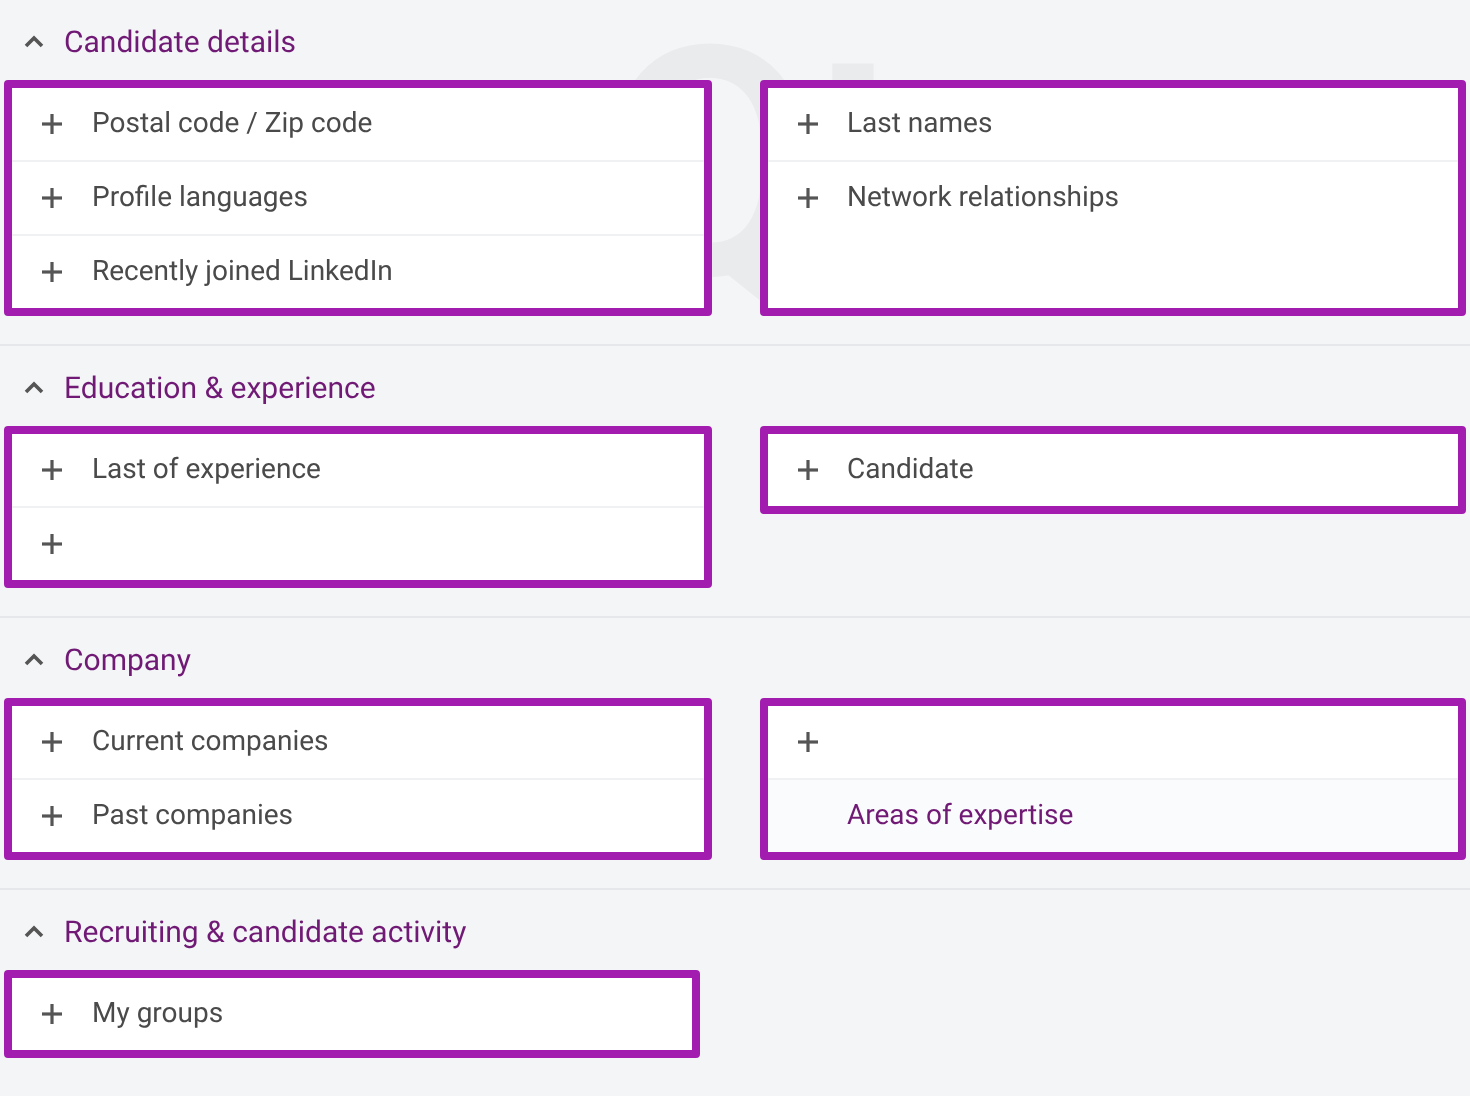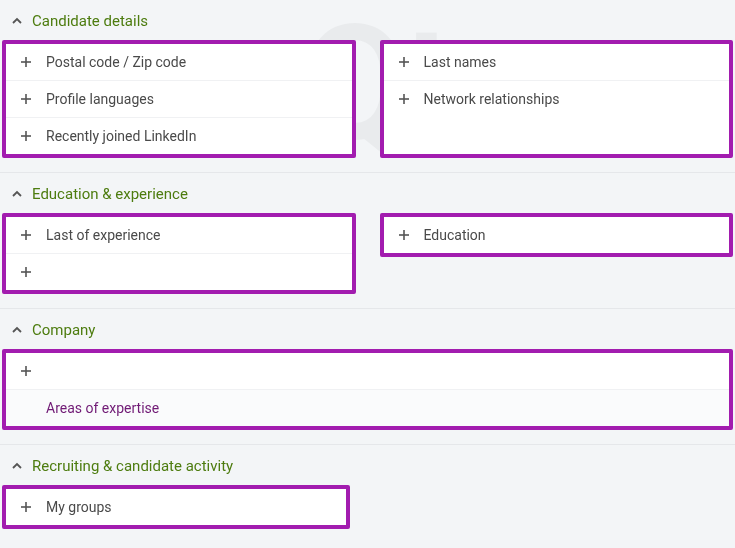"Candidate details" .section-title { color: #4d7c0f -> #701a75 }
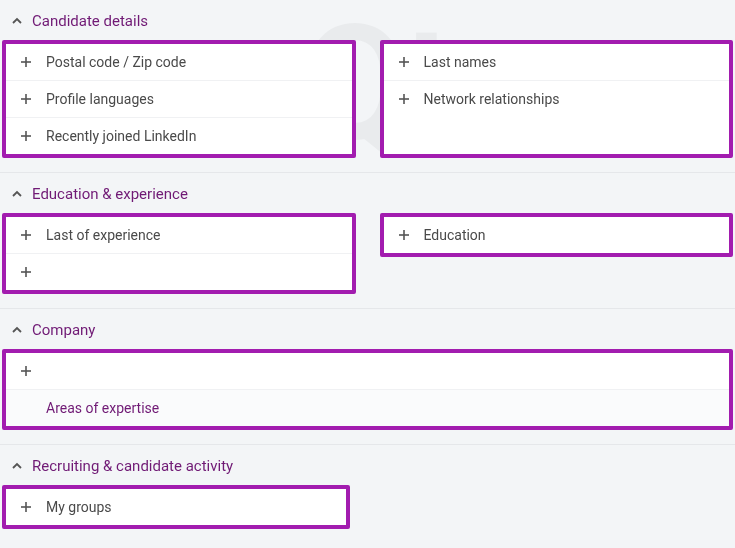"Education" span.item-label { text: Education -> Candidate }
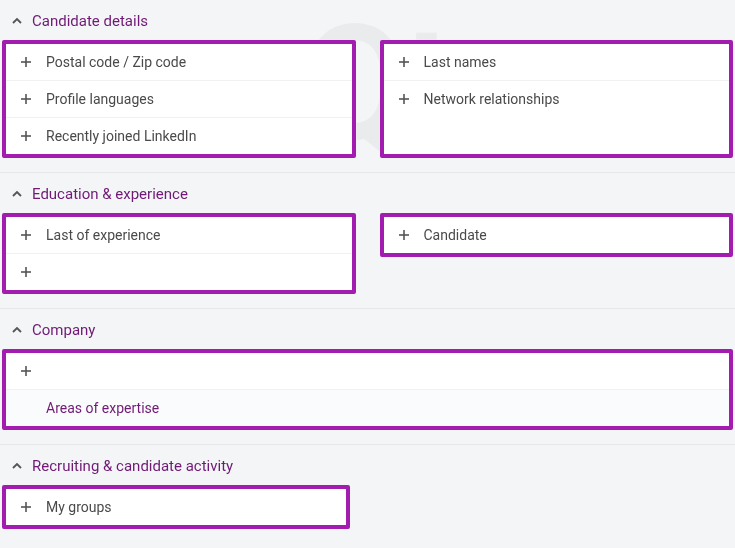"Current companies" div.col { html: none -> <div> <div> <span> <svg> <line></line> <line></line> </svg> </span> <span>Current companies</span> </div> <div> <span> <svg> <line></line> <line></line> </svg> </span> <span>Past companies</span> </div> </div> }
